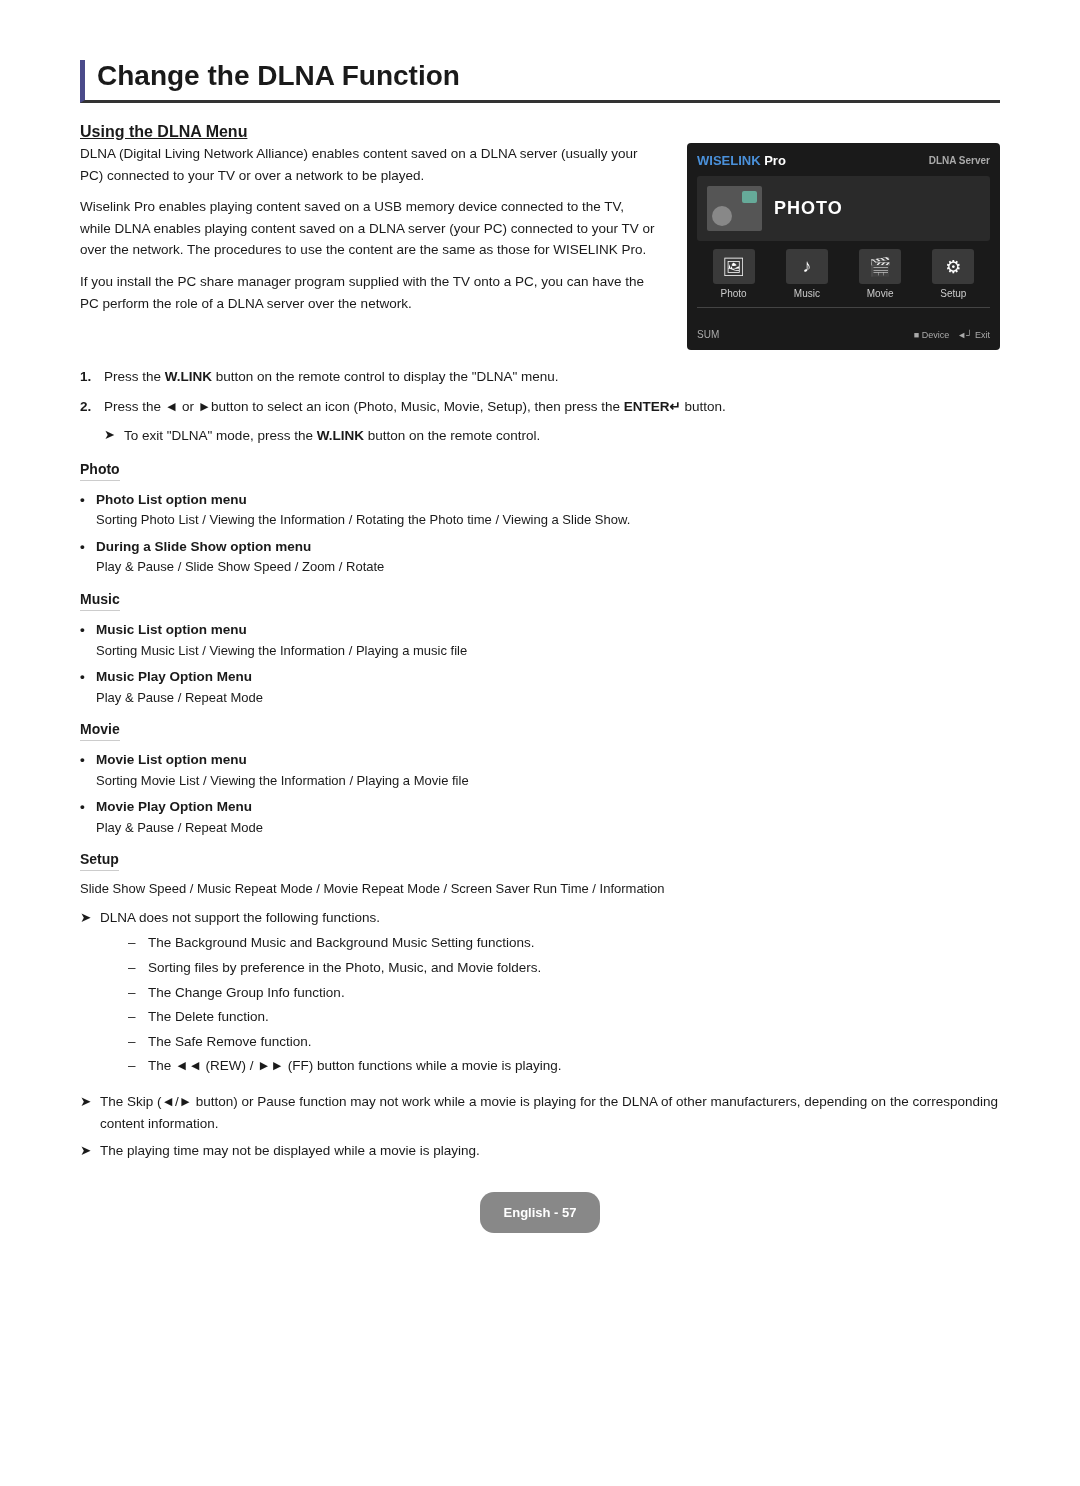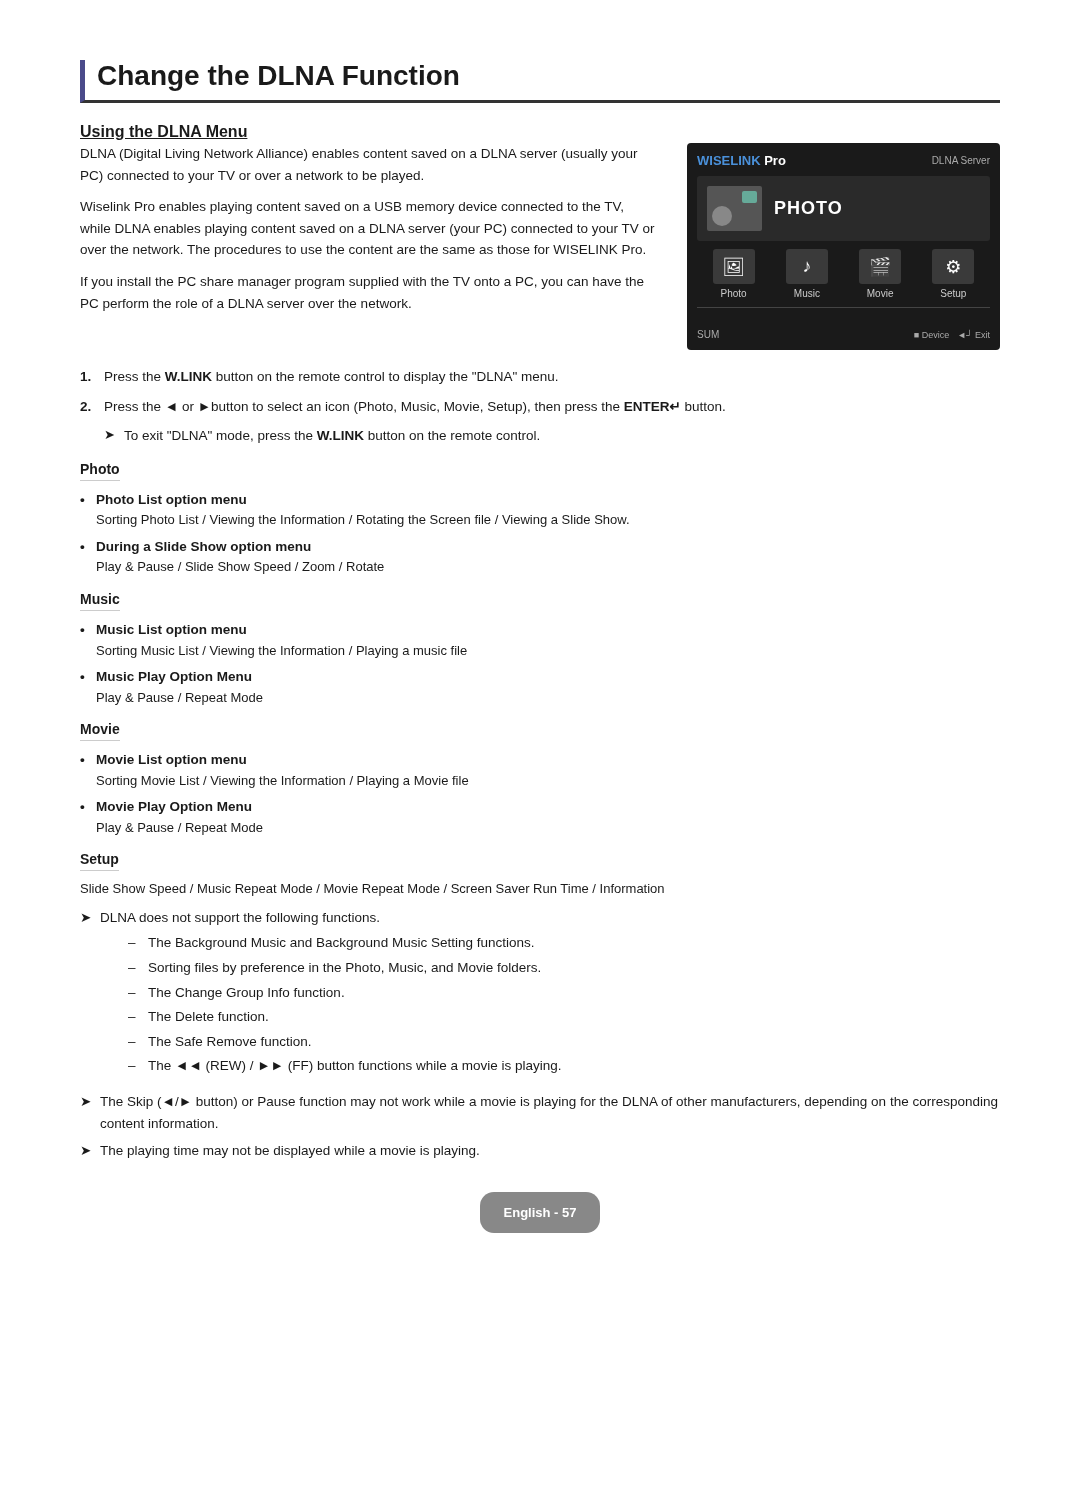"DLNA Server" .tv-dlna-label { font-weight: none -> bold }
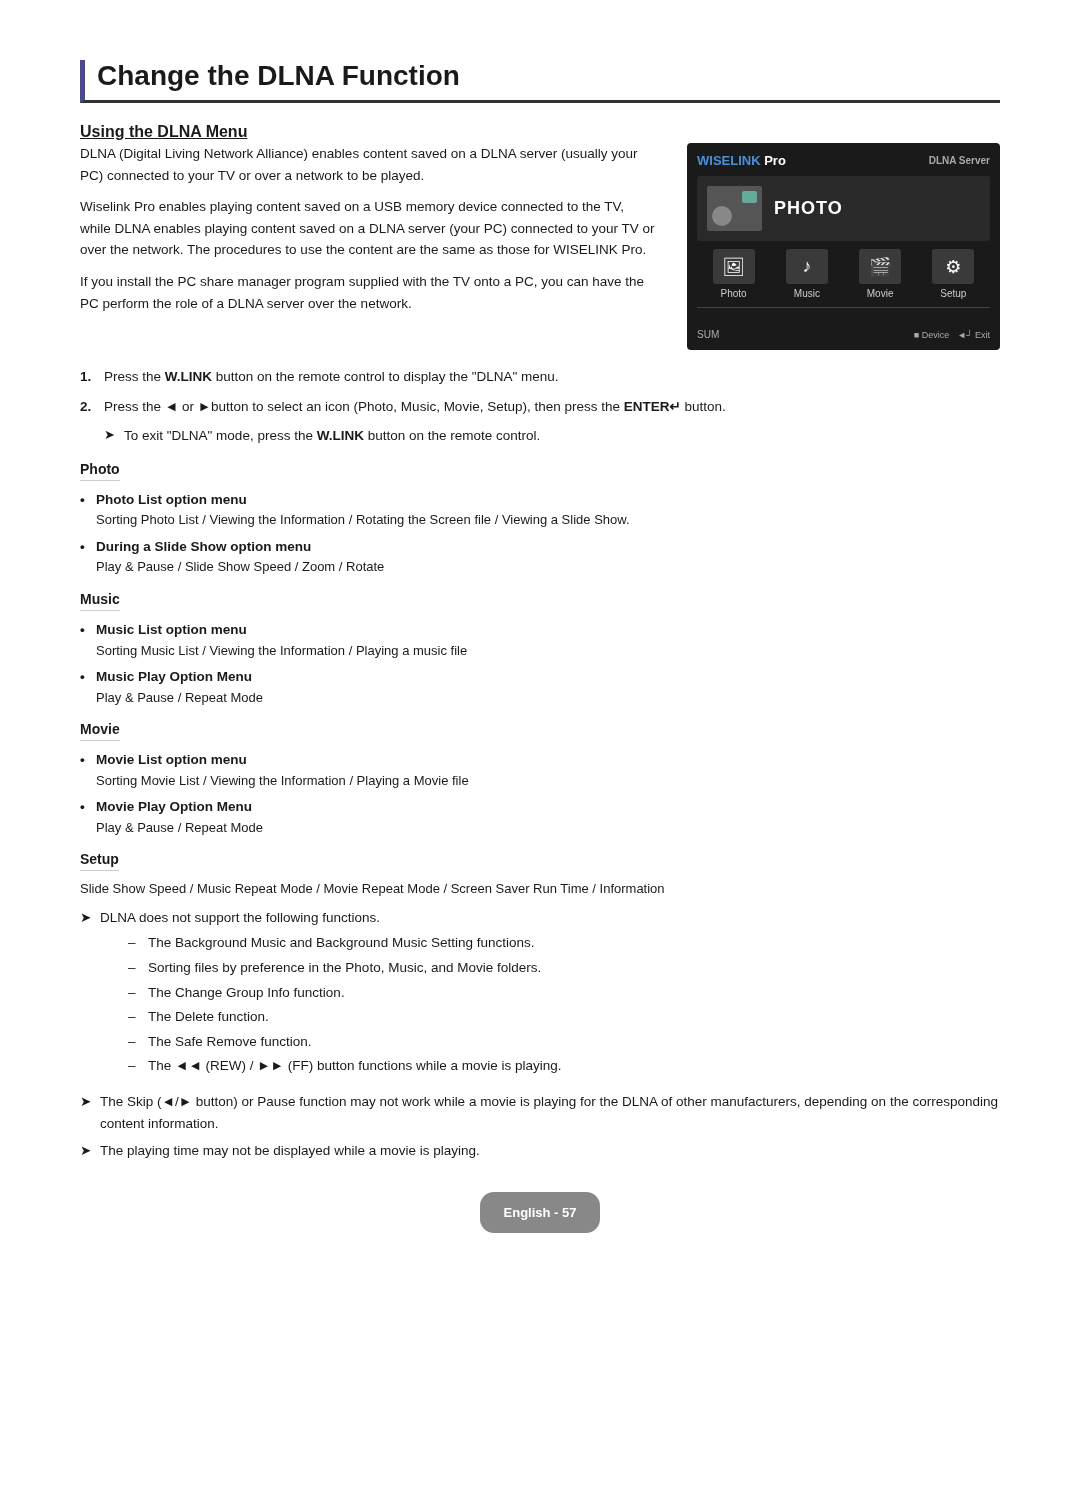"Sorting Photo List / Viewing" div.bullet-desc { text: Screen file -> Photo time }
